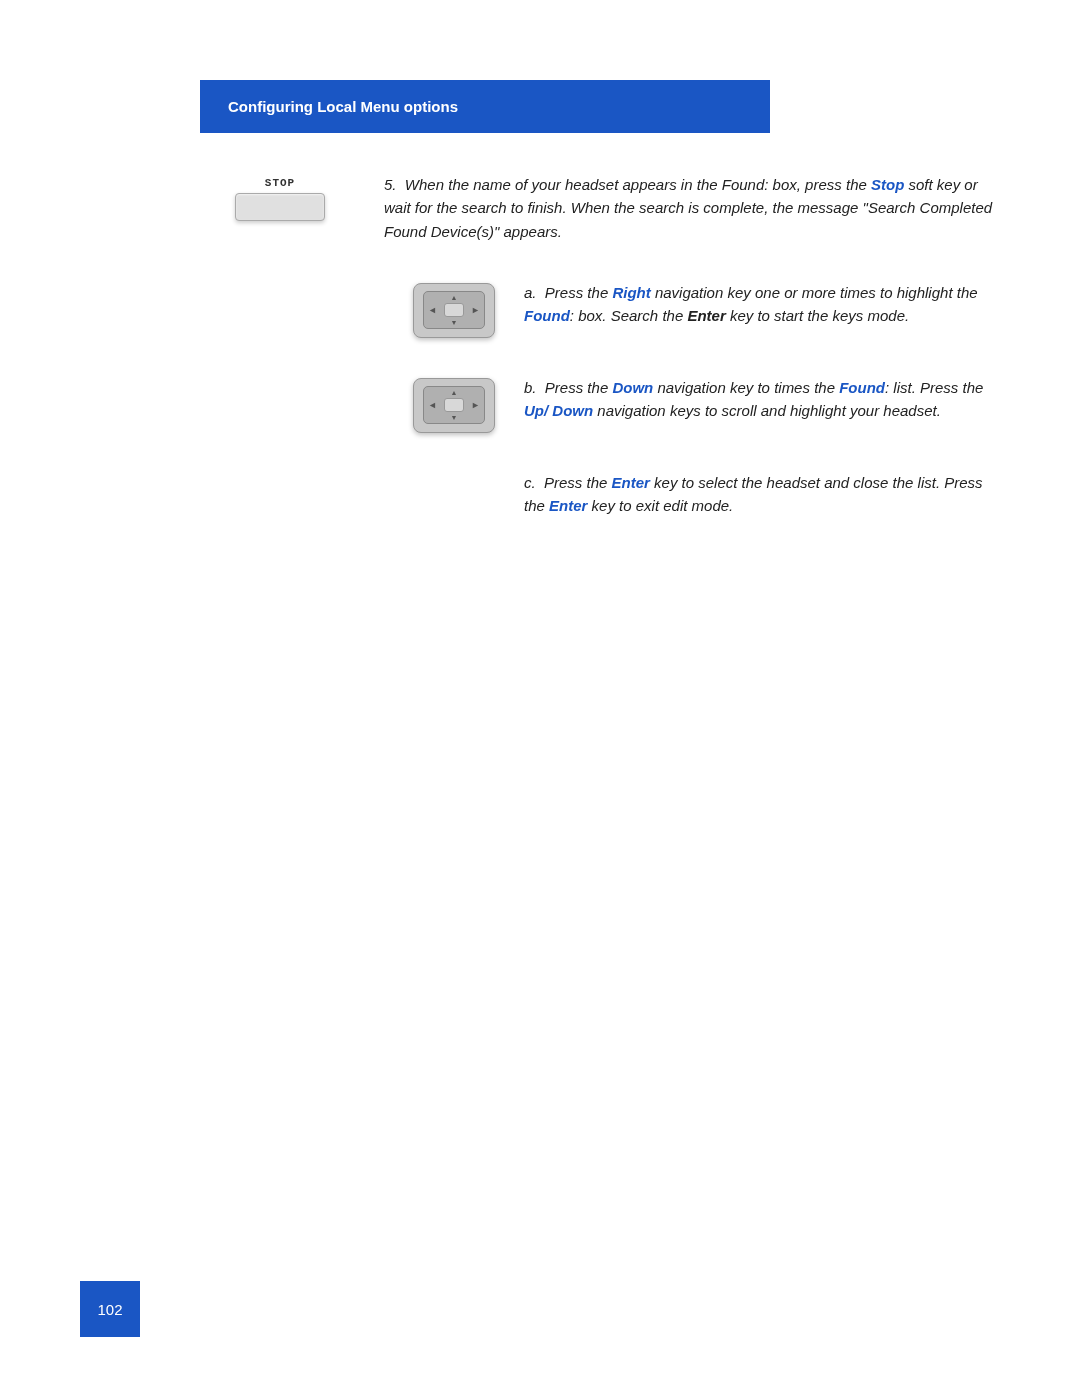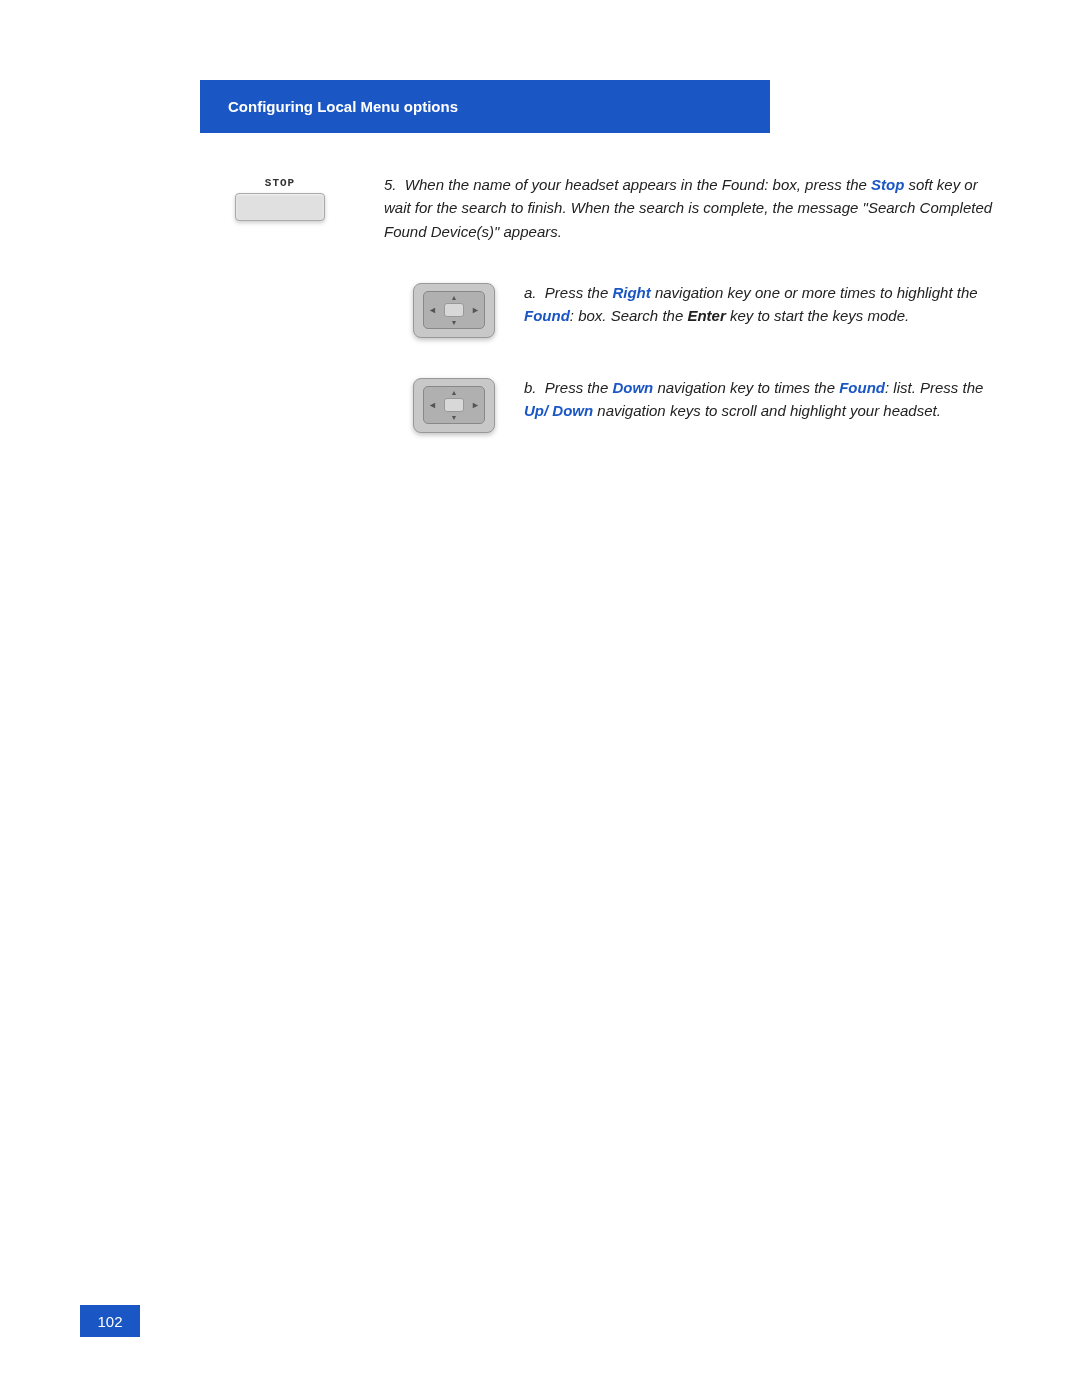"c. Press the Enter key" li { html: none -> <li> <div> <div> </div> <div> <p> <span>c.</span>&nbsp; <span>Press the </span><span>Enter</span><span> key to select the headset and close the list. Press the </span><span>Enter</span><span> key to exit edit mode.</span> </p> </div> </div> </li> }
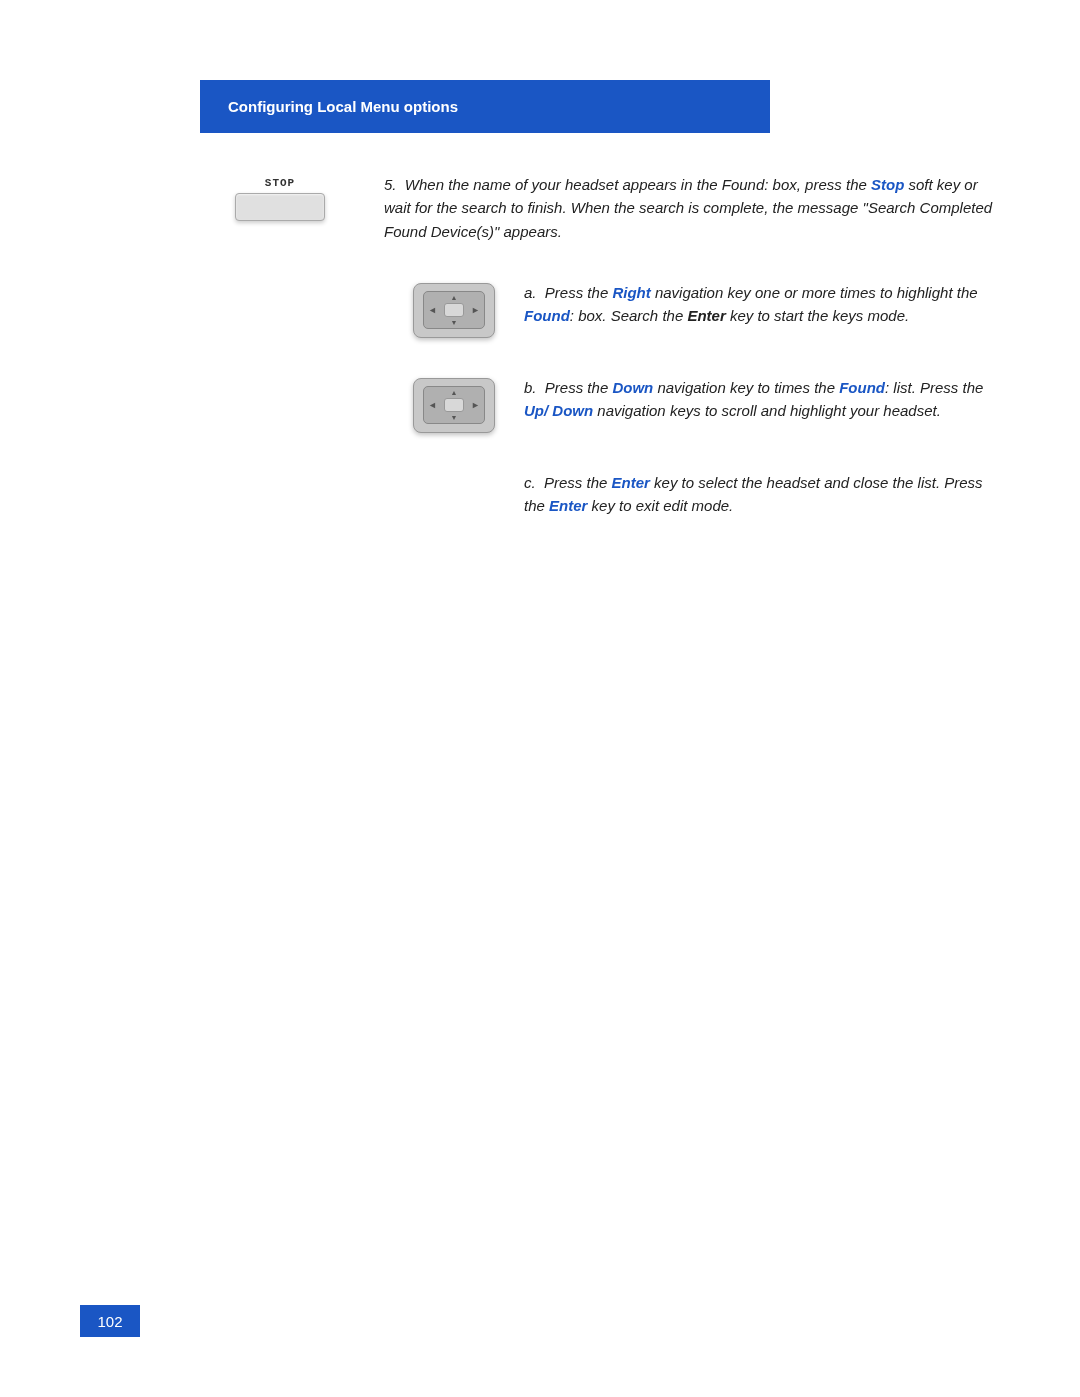"102" .page-number-box { height: 32px -> 56px }
